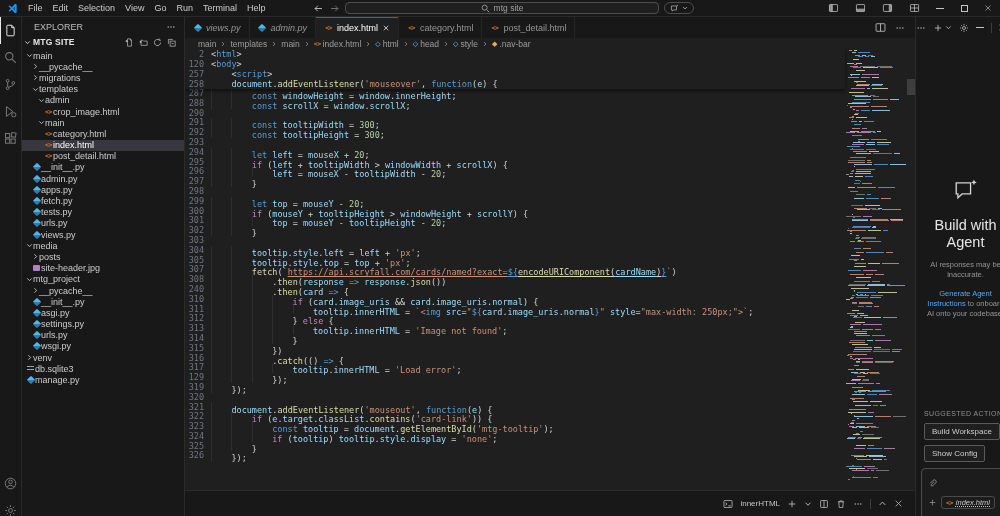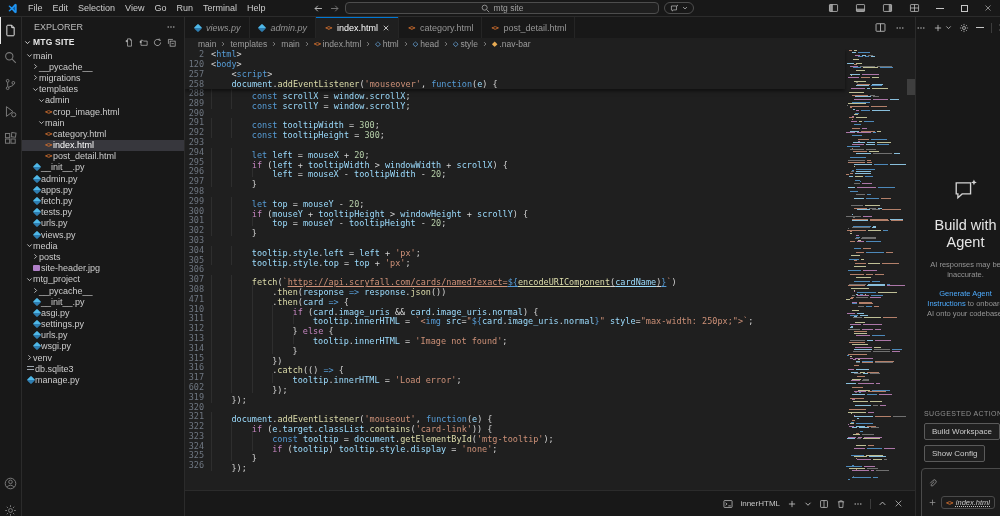"287" div.cl { html: none -> <div><span>287</span><span><span></span><span></span><span>const </span><span>windowHeight </span><span>= </span><span>window</span><span>.</span><span>innerHeight</span><span>;</span></span></div> }
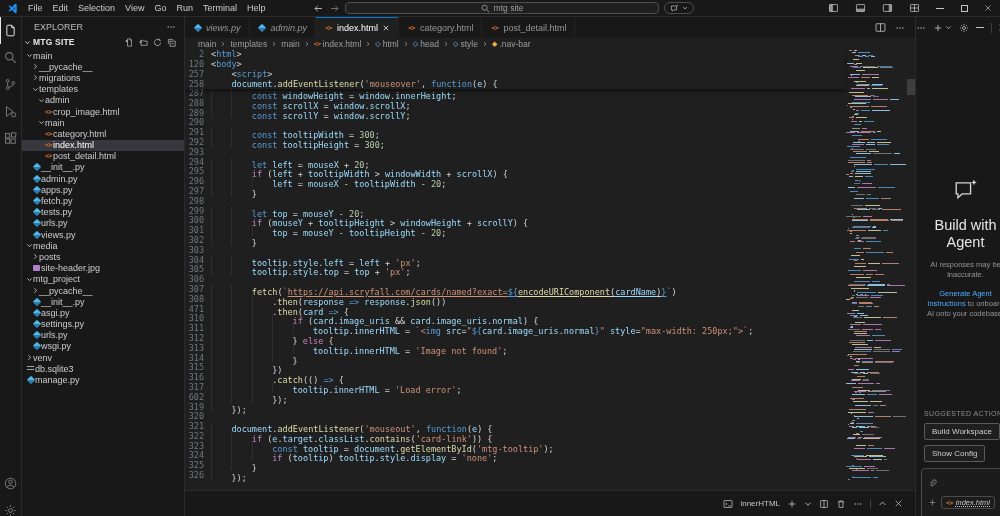"289" div.cl { html: <div><span>289</span><span><span></span><span></span><span>const </span><span>scrollY </span><span>= </span><span>window</span><span>.</span><span>scrollY</span><span>;</span></span></div> -> none }
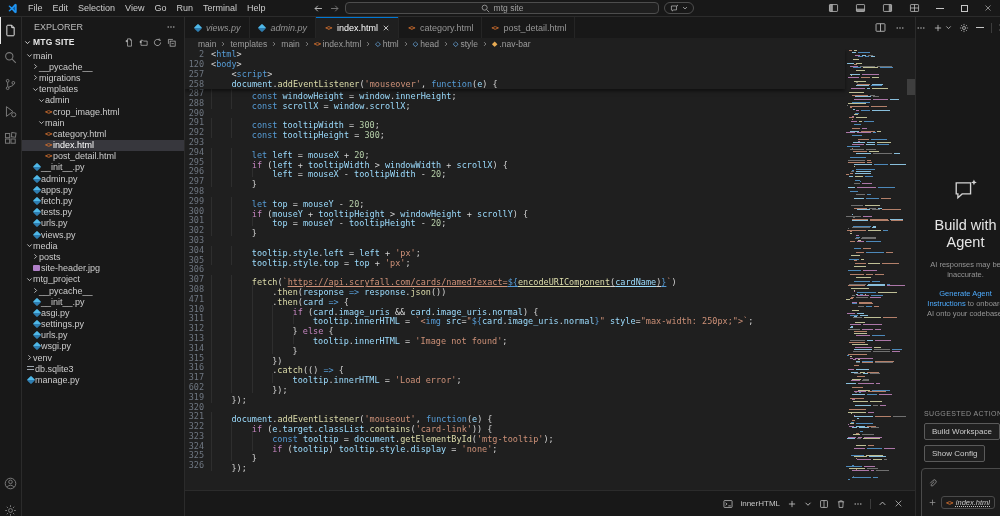"306" div.cl { html: <div><span>306</span><span></span></div> -> none }
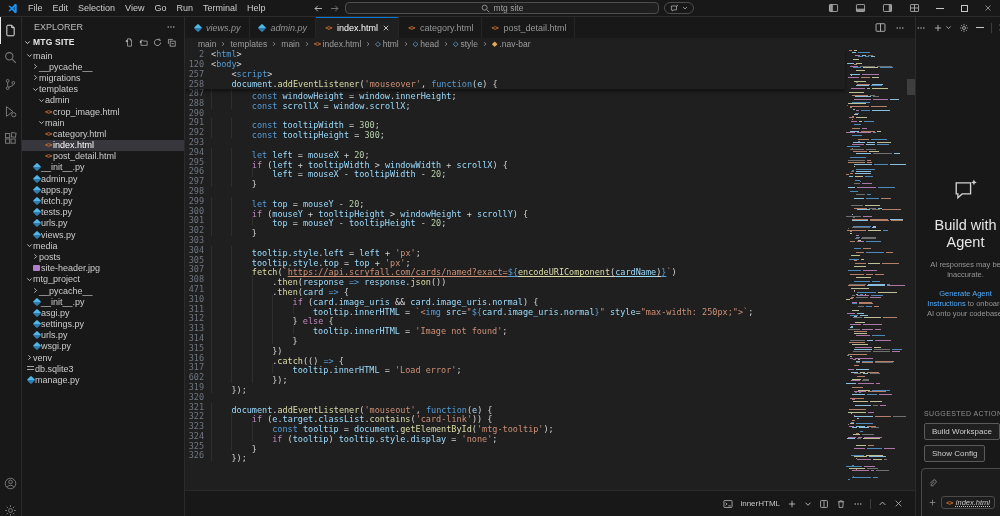"471" span.ln { text: 471 -> 240 }
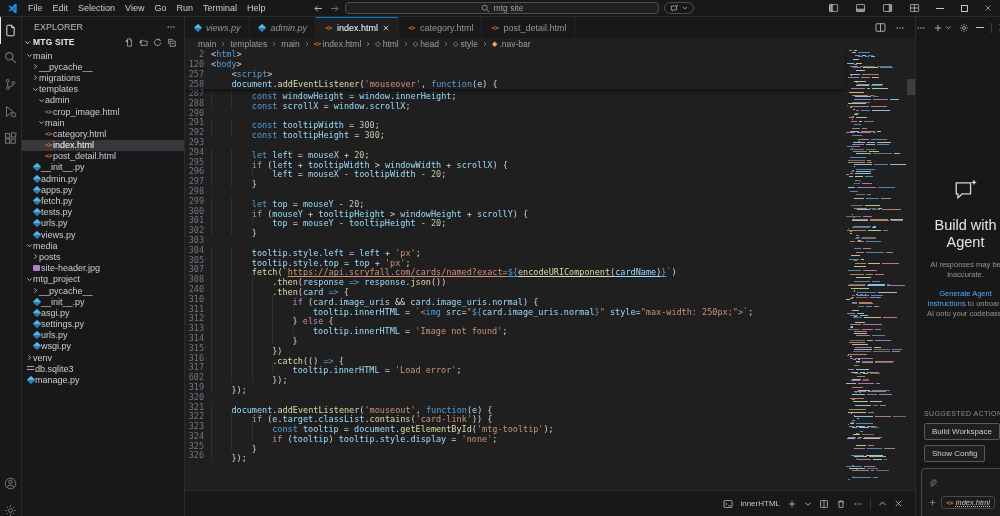"602" span.ln { text: 602 -> 129 }
